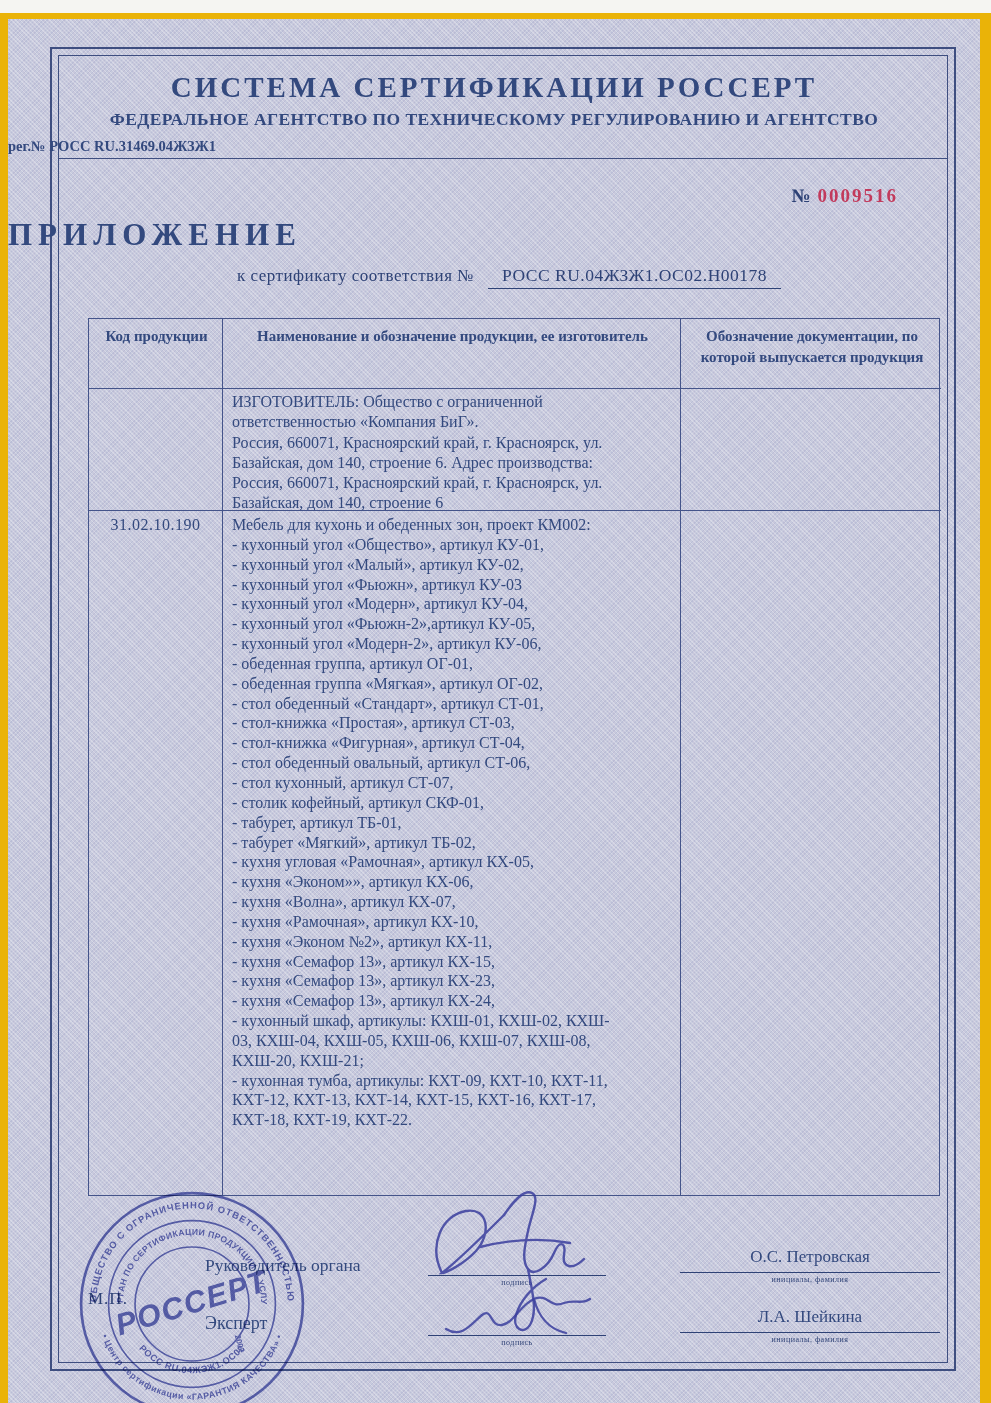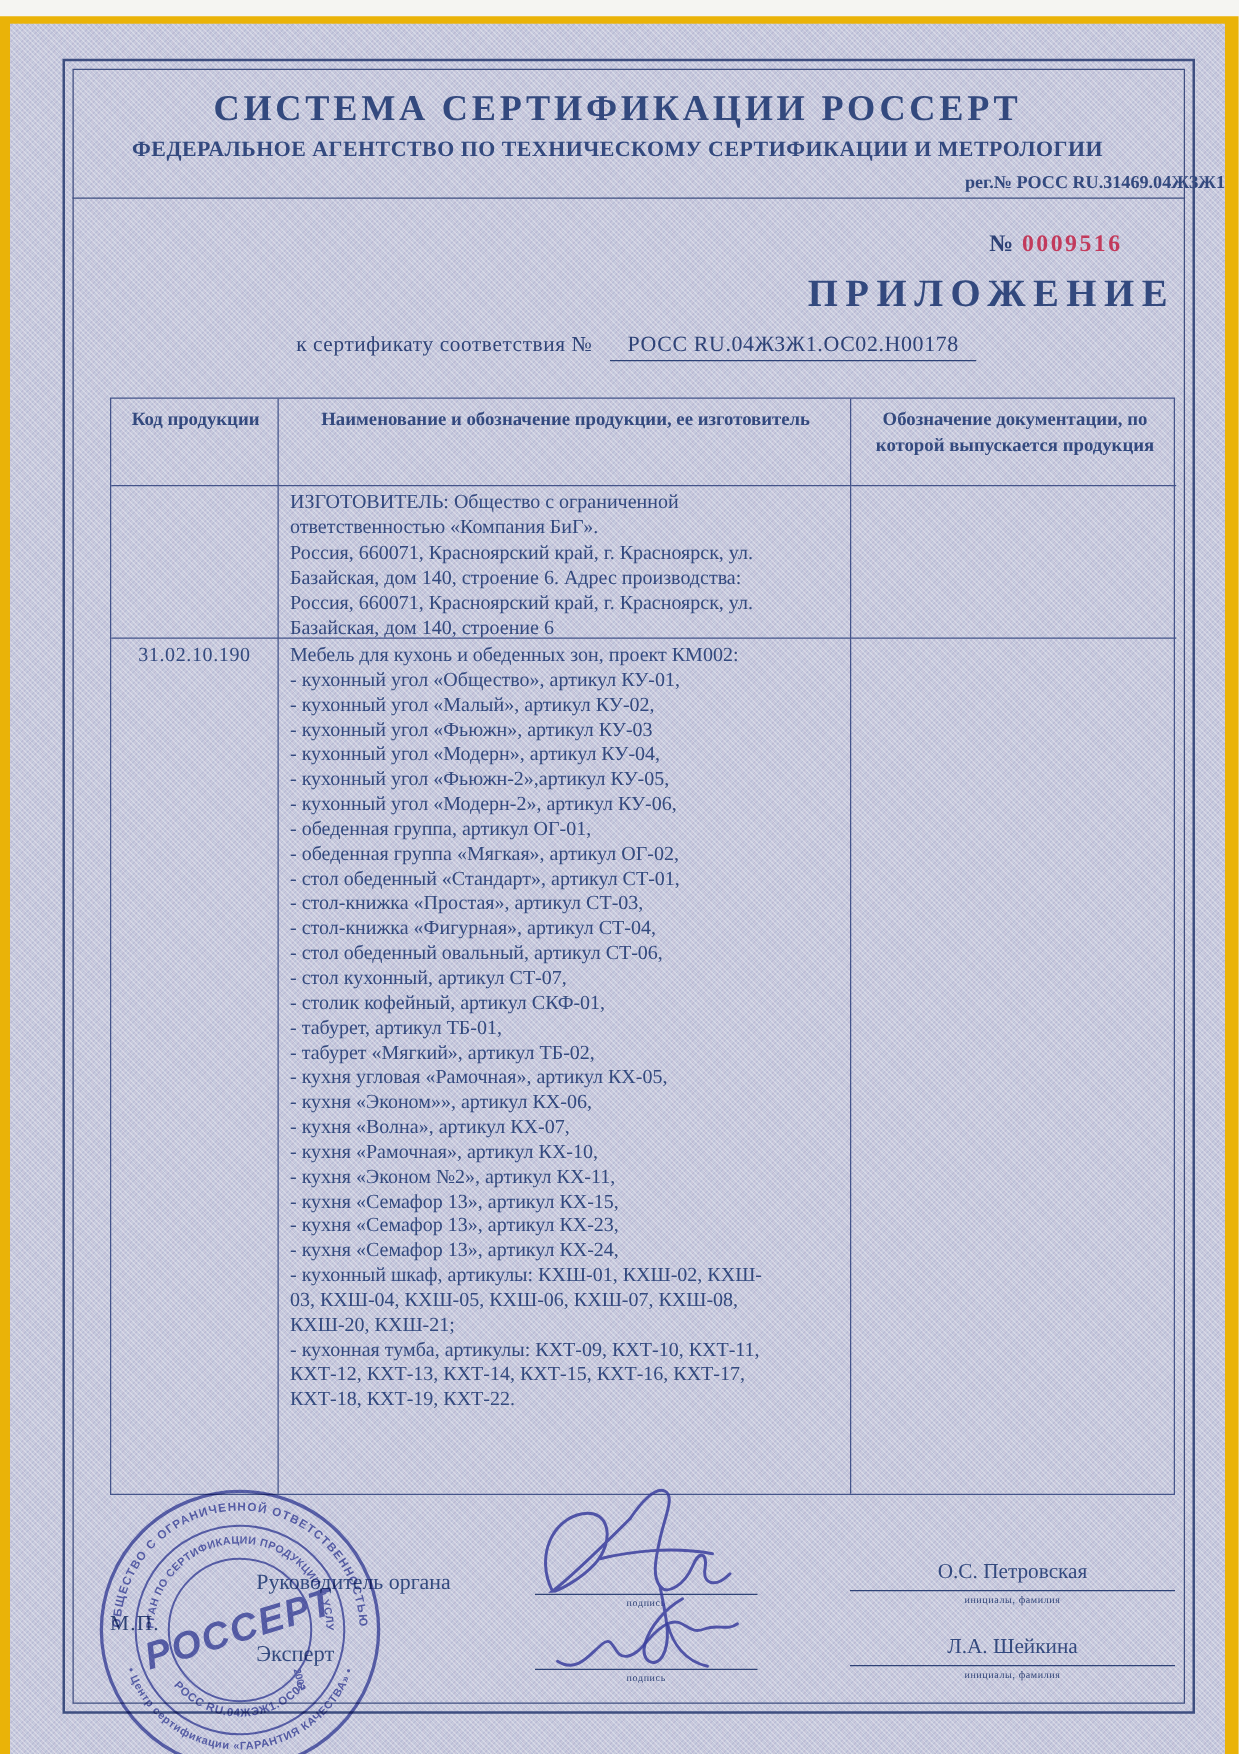"ФЕДЕРАЛЬНОЕ АГЕНТСТВО ПО ТЕХНИЧЕСКОМУ" div.abs { text: СЕРТИФИКАЦИИ И МЕТРОЛОГИИ -> РЕГУЛИРОВАНИЮ И АГЕНТСТВО }
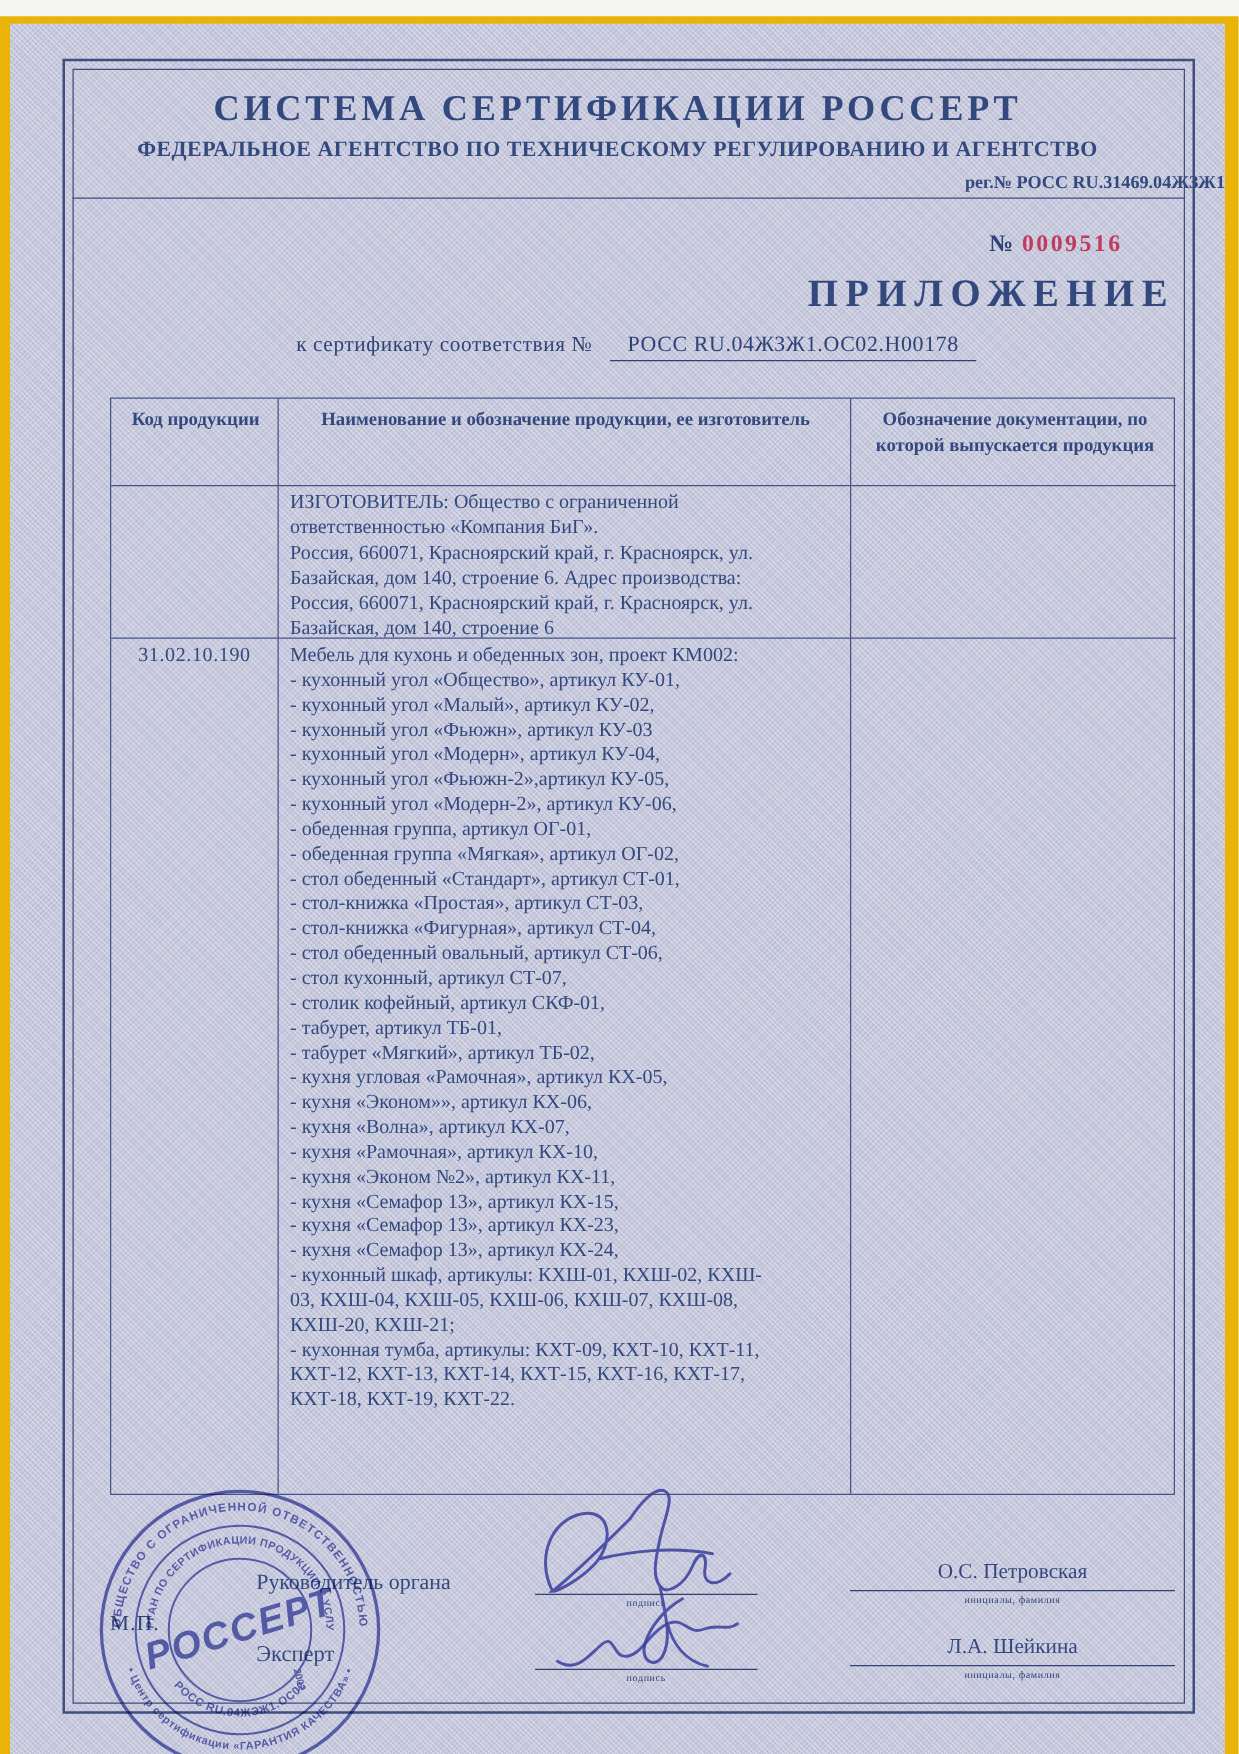"рег.№ РОСС RU.31469.04ЖЗЖ1" .regline { text-align: right -> left }
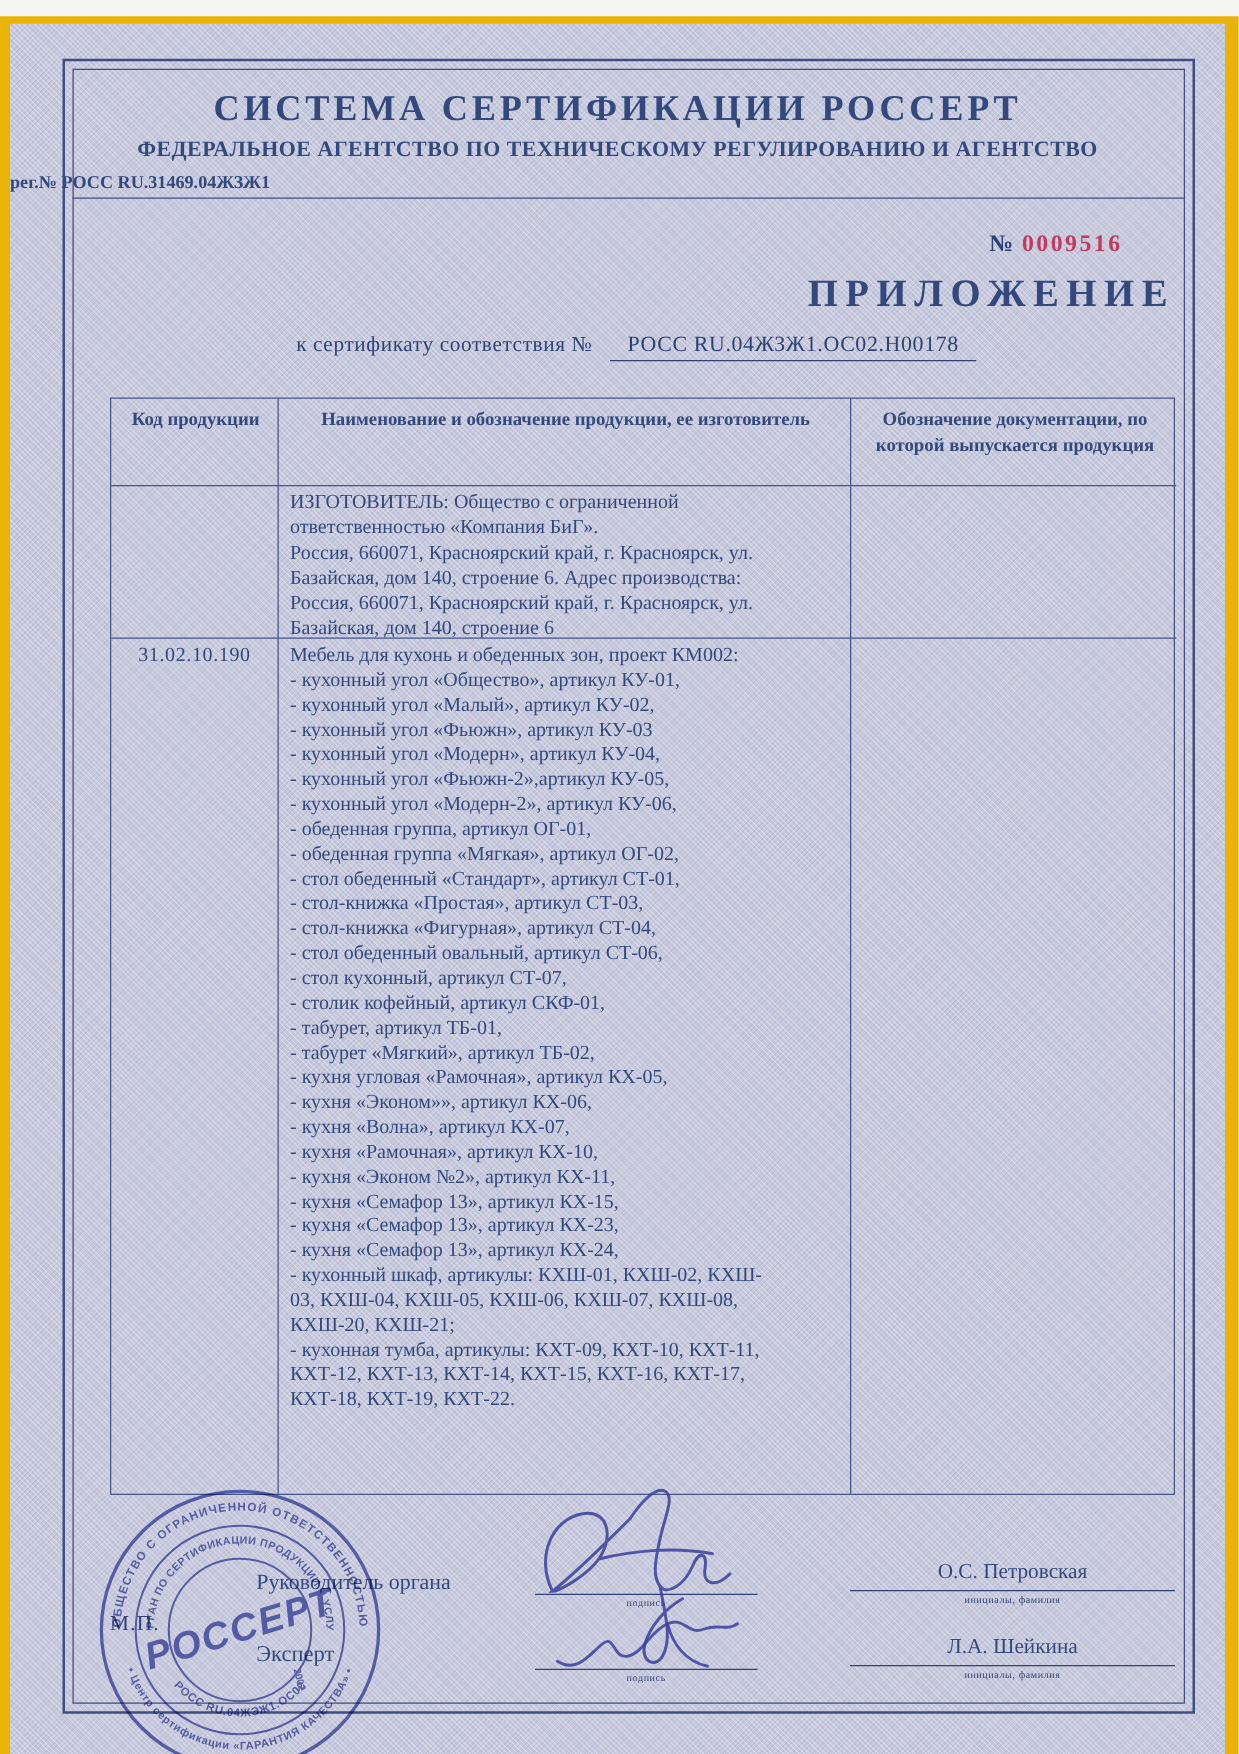"ПРИЛОЖЕНИЕ" .doc-title { text-align: right -> left }
